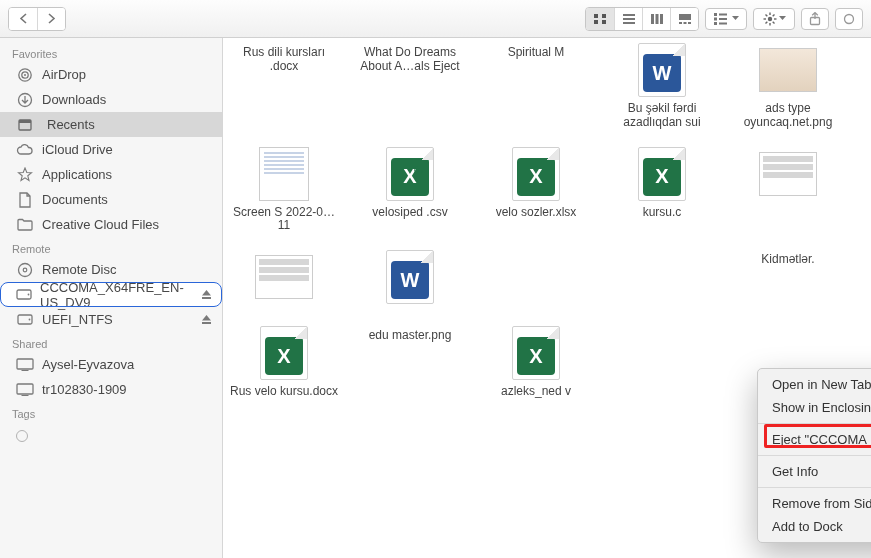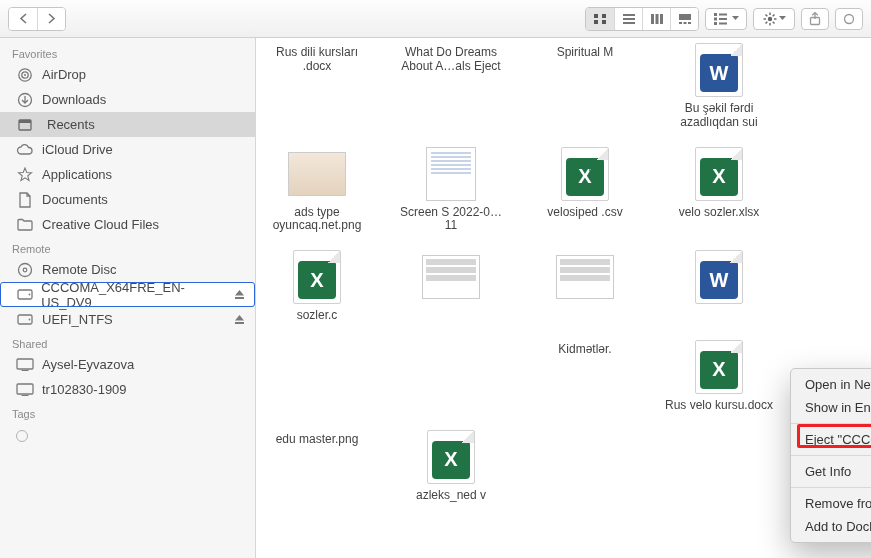"Favorites" .sidebar { width: 256px -> 223px }
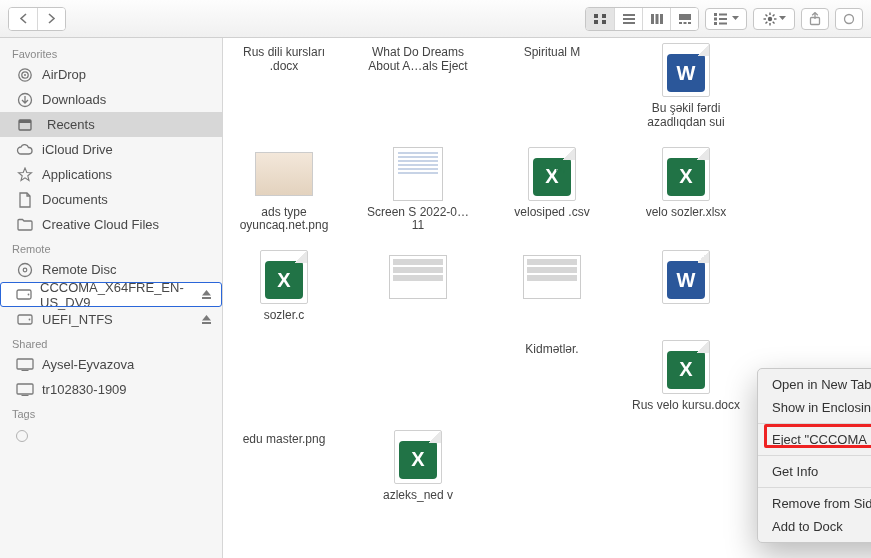"Rus dili kursları .docx" .grid { gap: 16px 24px -> 16px 16px }
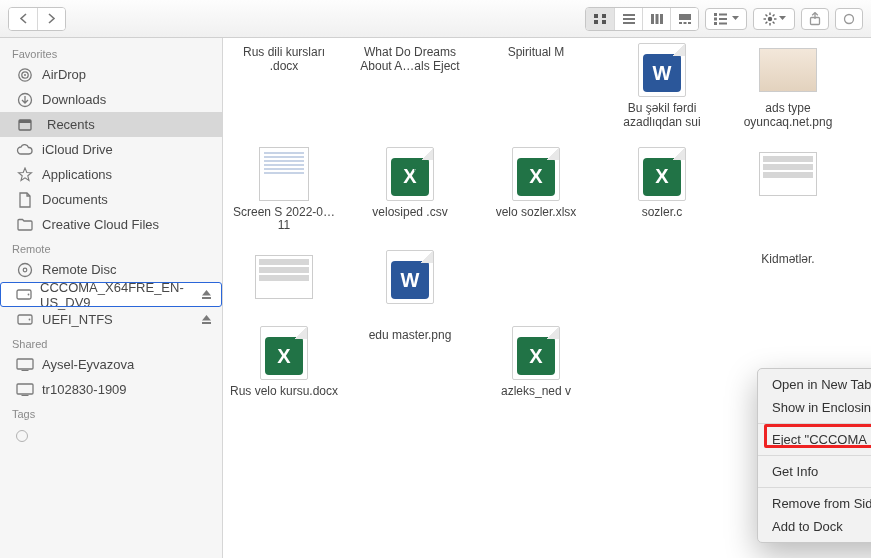"sozler.c" div.fname { text: sozler.c -> kursu.c }
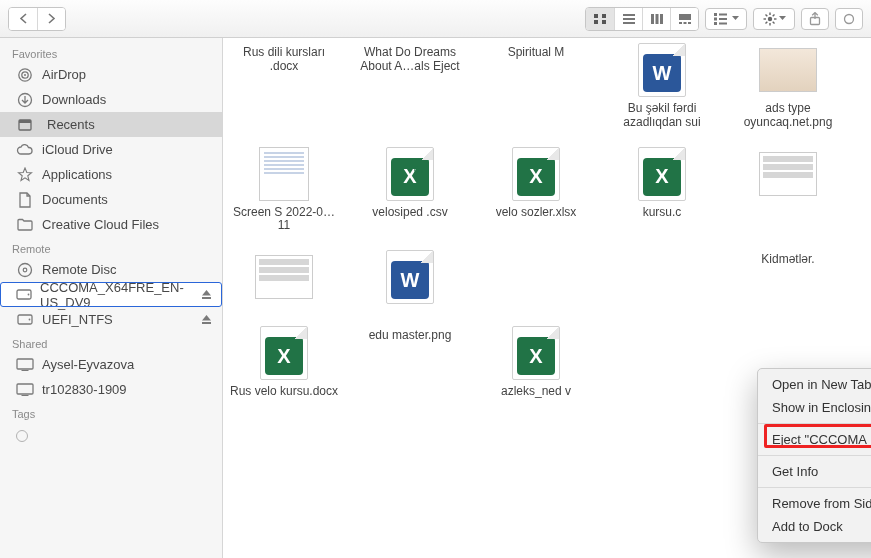"CCCOMA_X64FRE_EN-US_DV9" .side-item.selected-focus { border-radius: 3px -> 8px }
